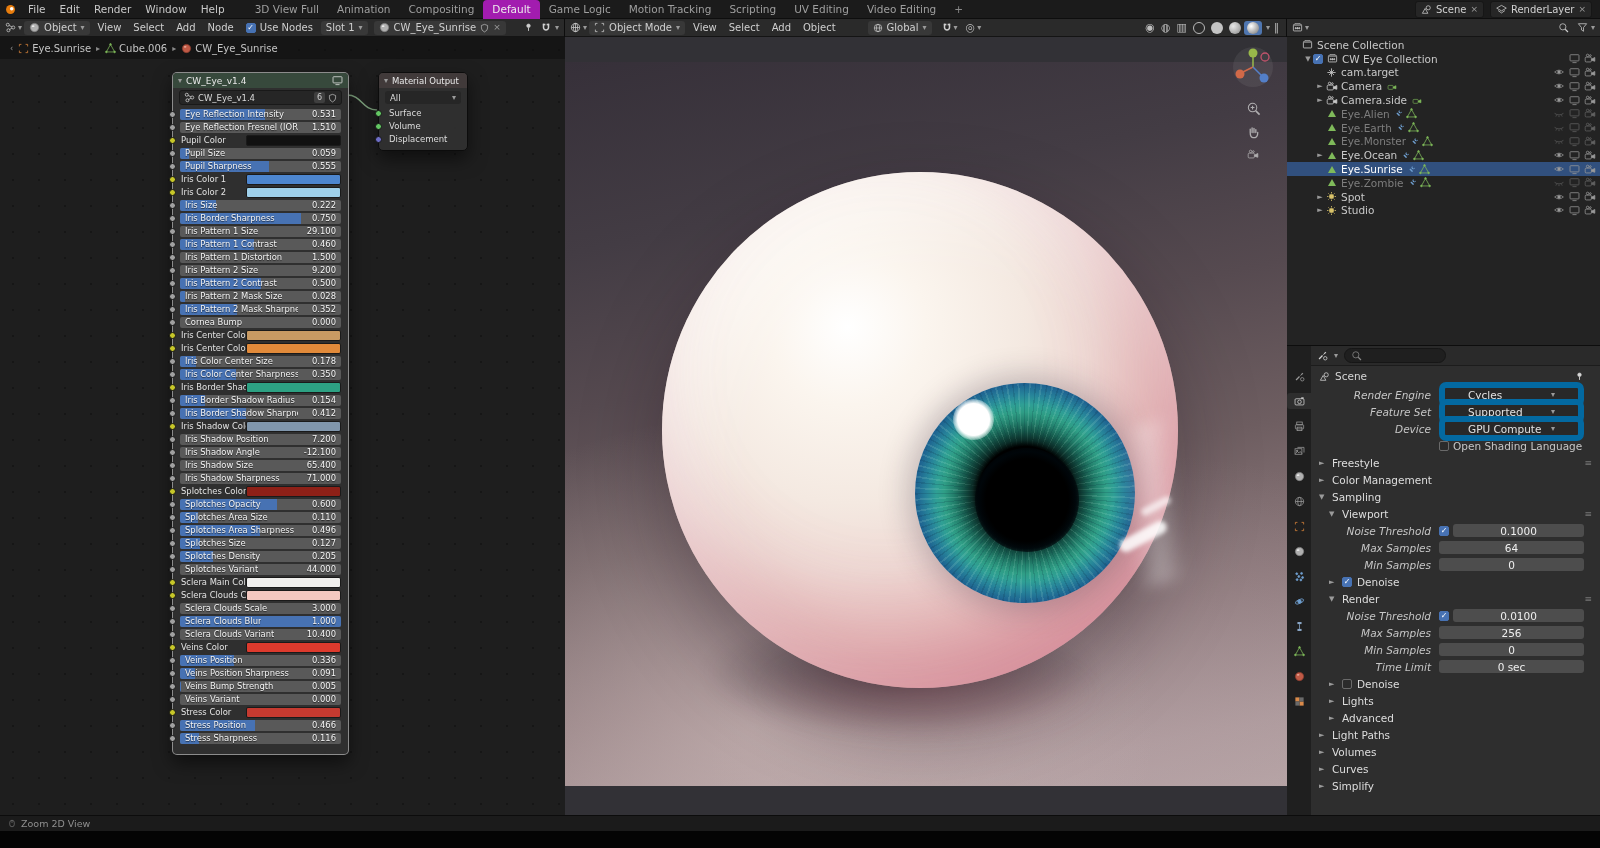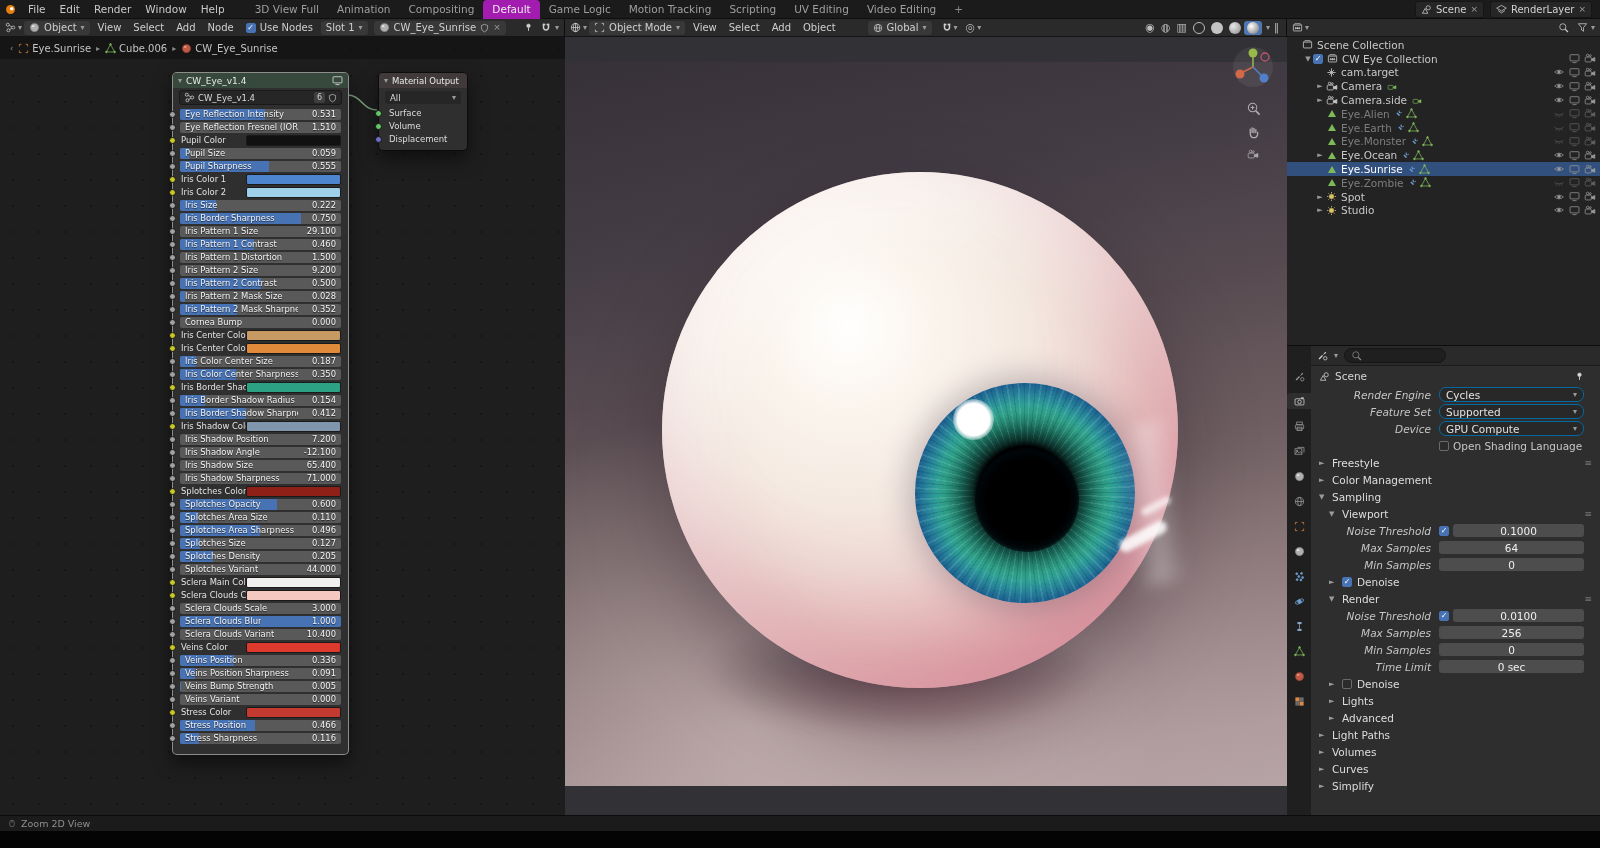"0.187" span.pval { text: 0.187 -> 0.178 }
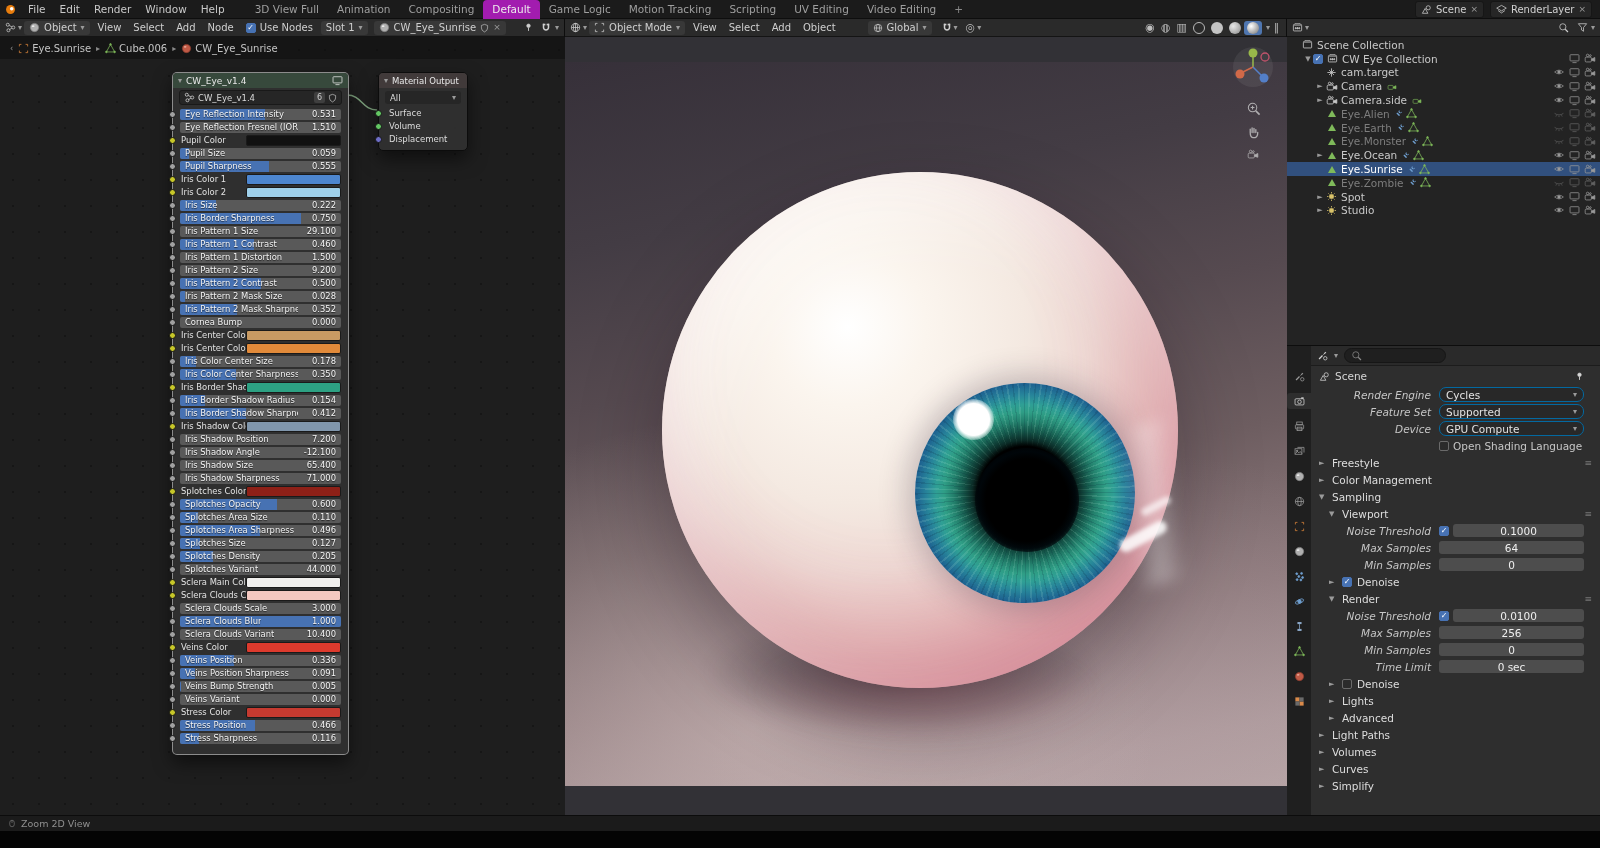"Cycles" .dd { border: 1px solid #0369a1 -> 6px solid #0369a1; padding: 0 6px -> 0 23px }
